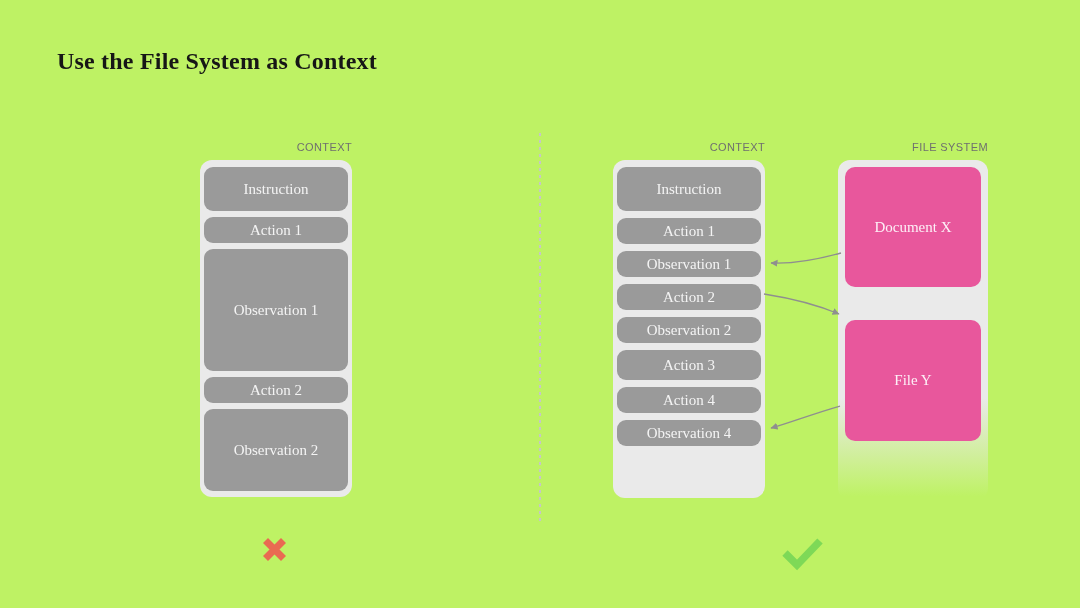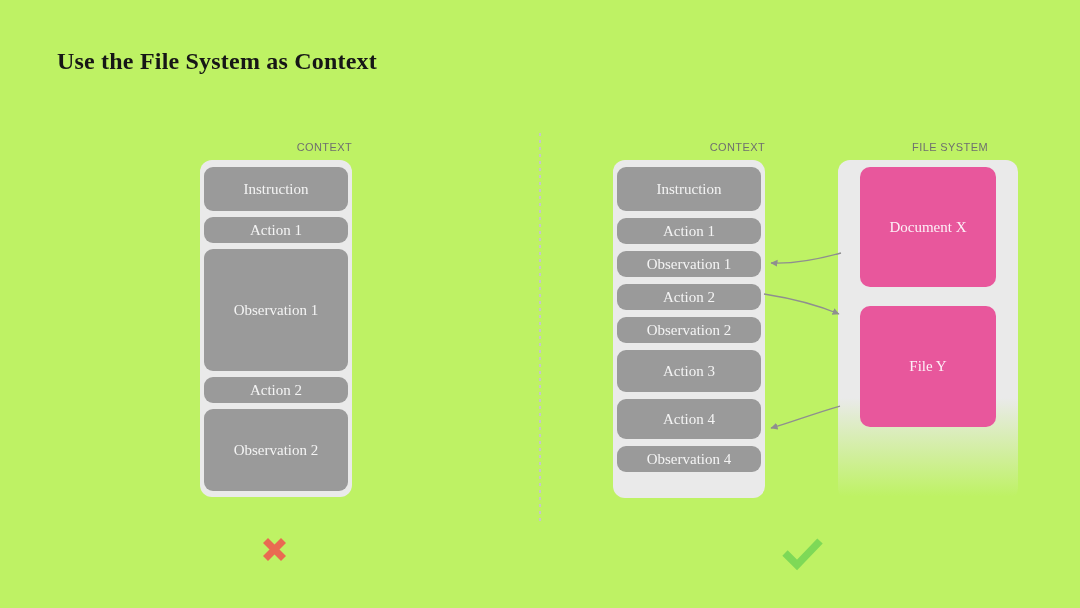"Document X" .panel-fs { gap: 3px -> 17px; width: 180px -> 150px }
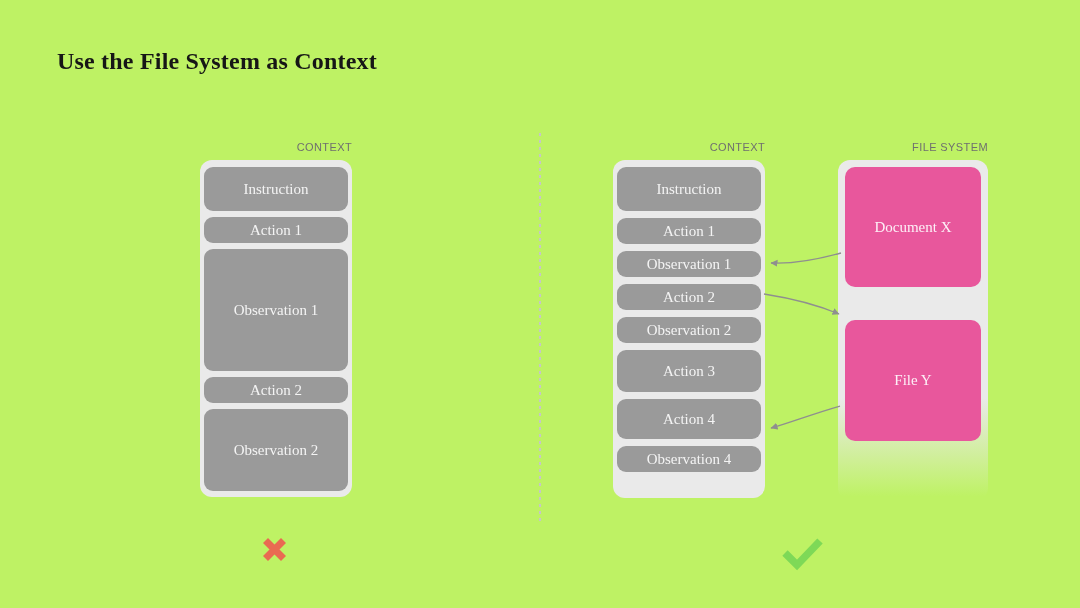"Action 3" div.ctx-box { height: 42px -> 30px }
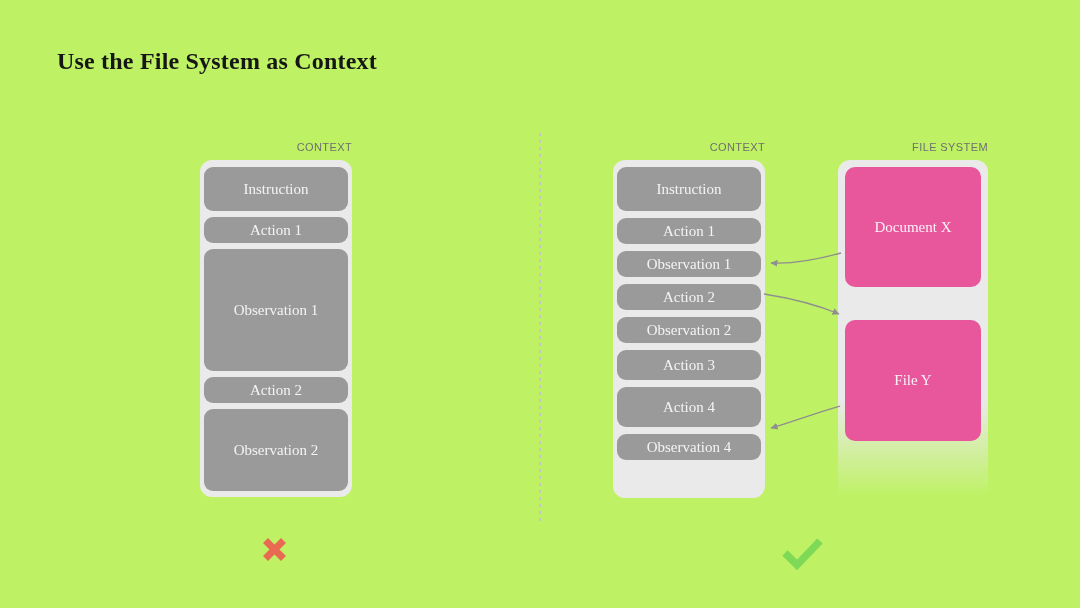"Action 4" div.ctx-box { height: 40px -> 26px }
